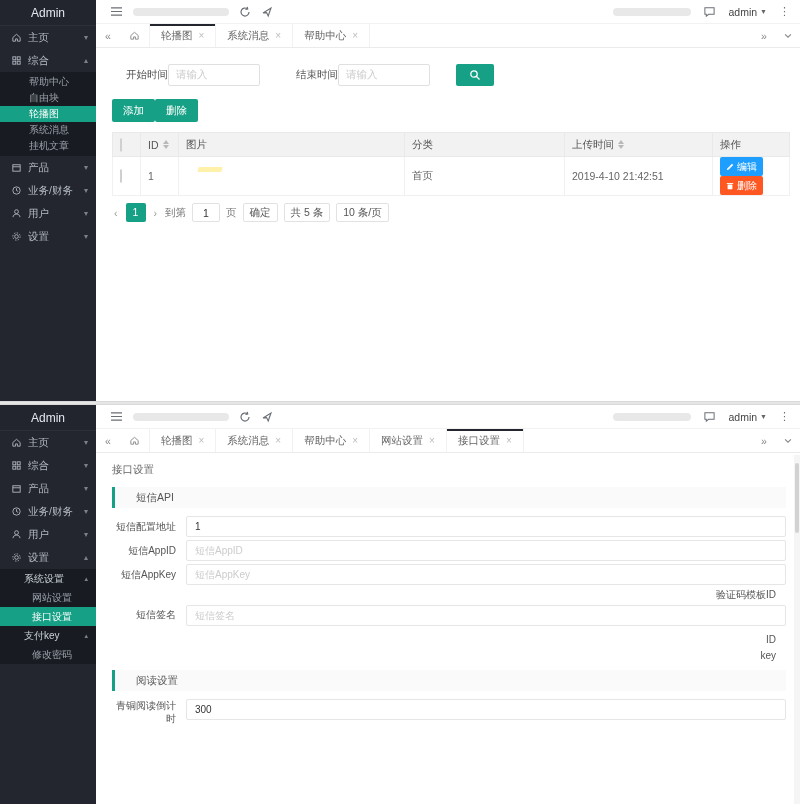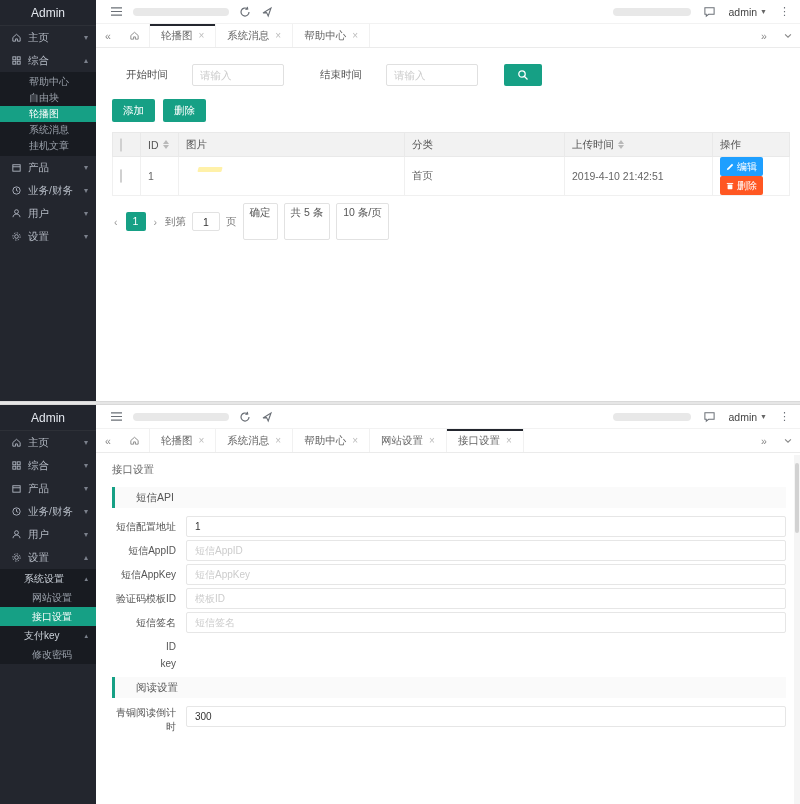"请输入" .inp { font-family: Liberation Serif, serif -> Liberation Mono, monospace; margin-left: 24px -> 0 }
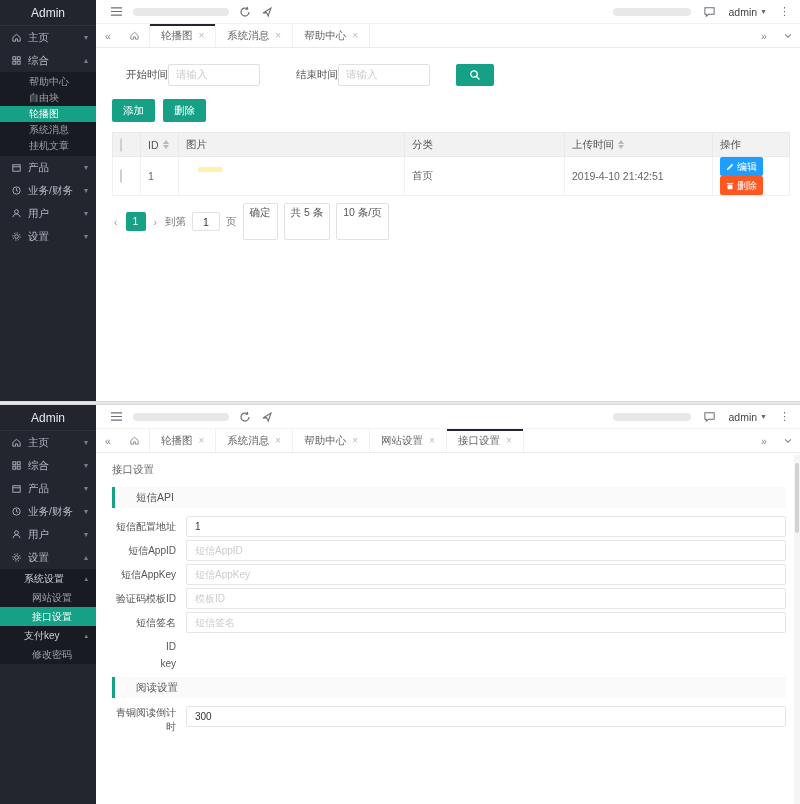"添加" .btn-row { gap: 8px -> none }
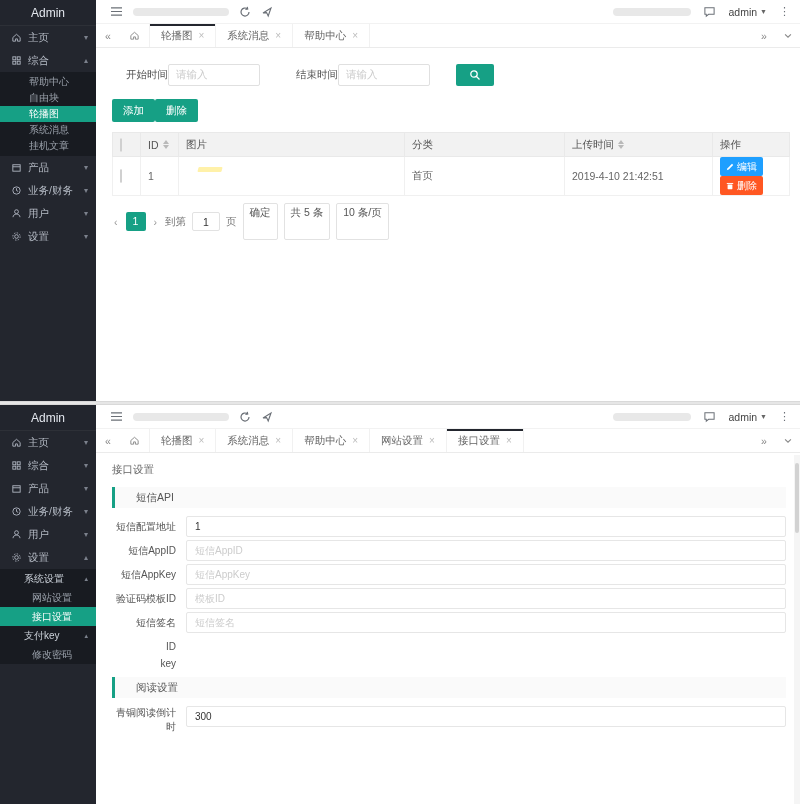"确定" .pg-box { height: 37px -> 19px }
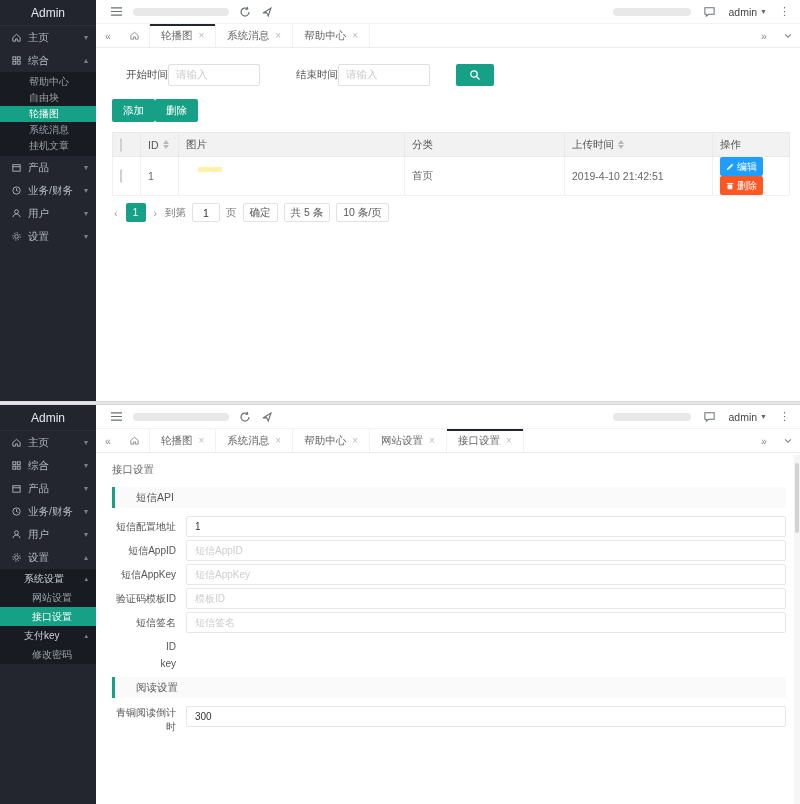"短信配置地址" .f-row { justify-content: none -> flex-end }
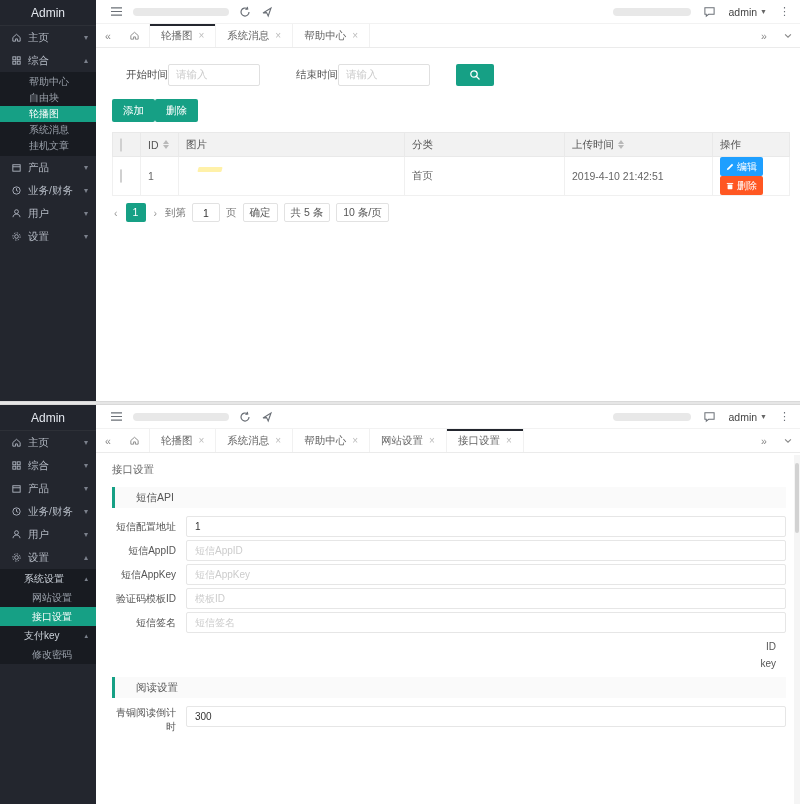"模板ID" input.f-input { html: <input> -> none }
